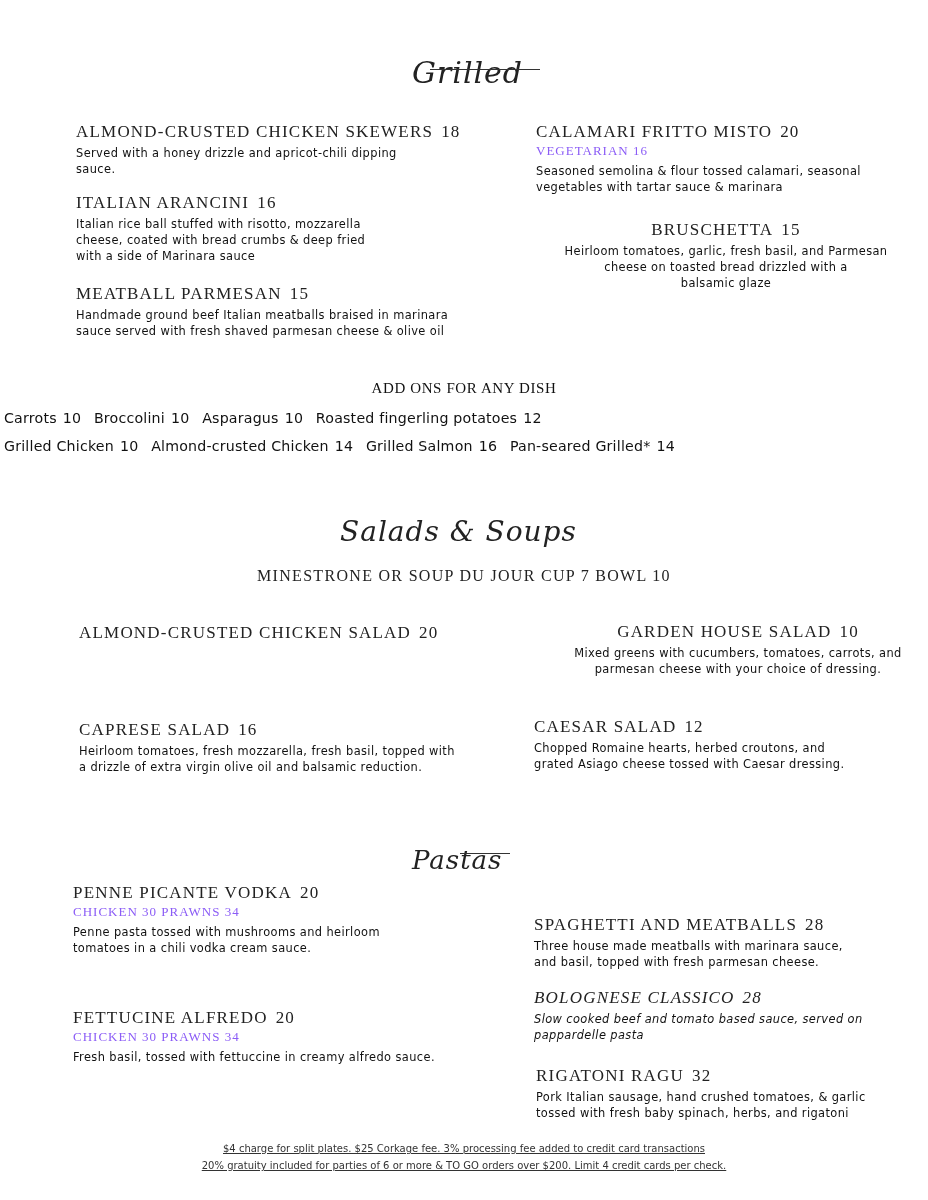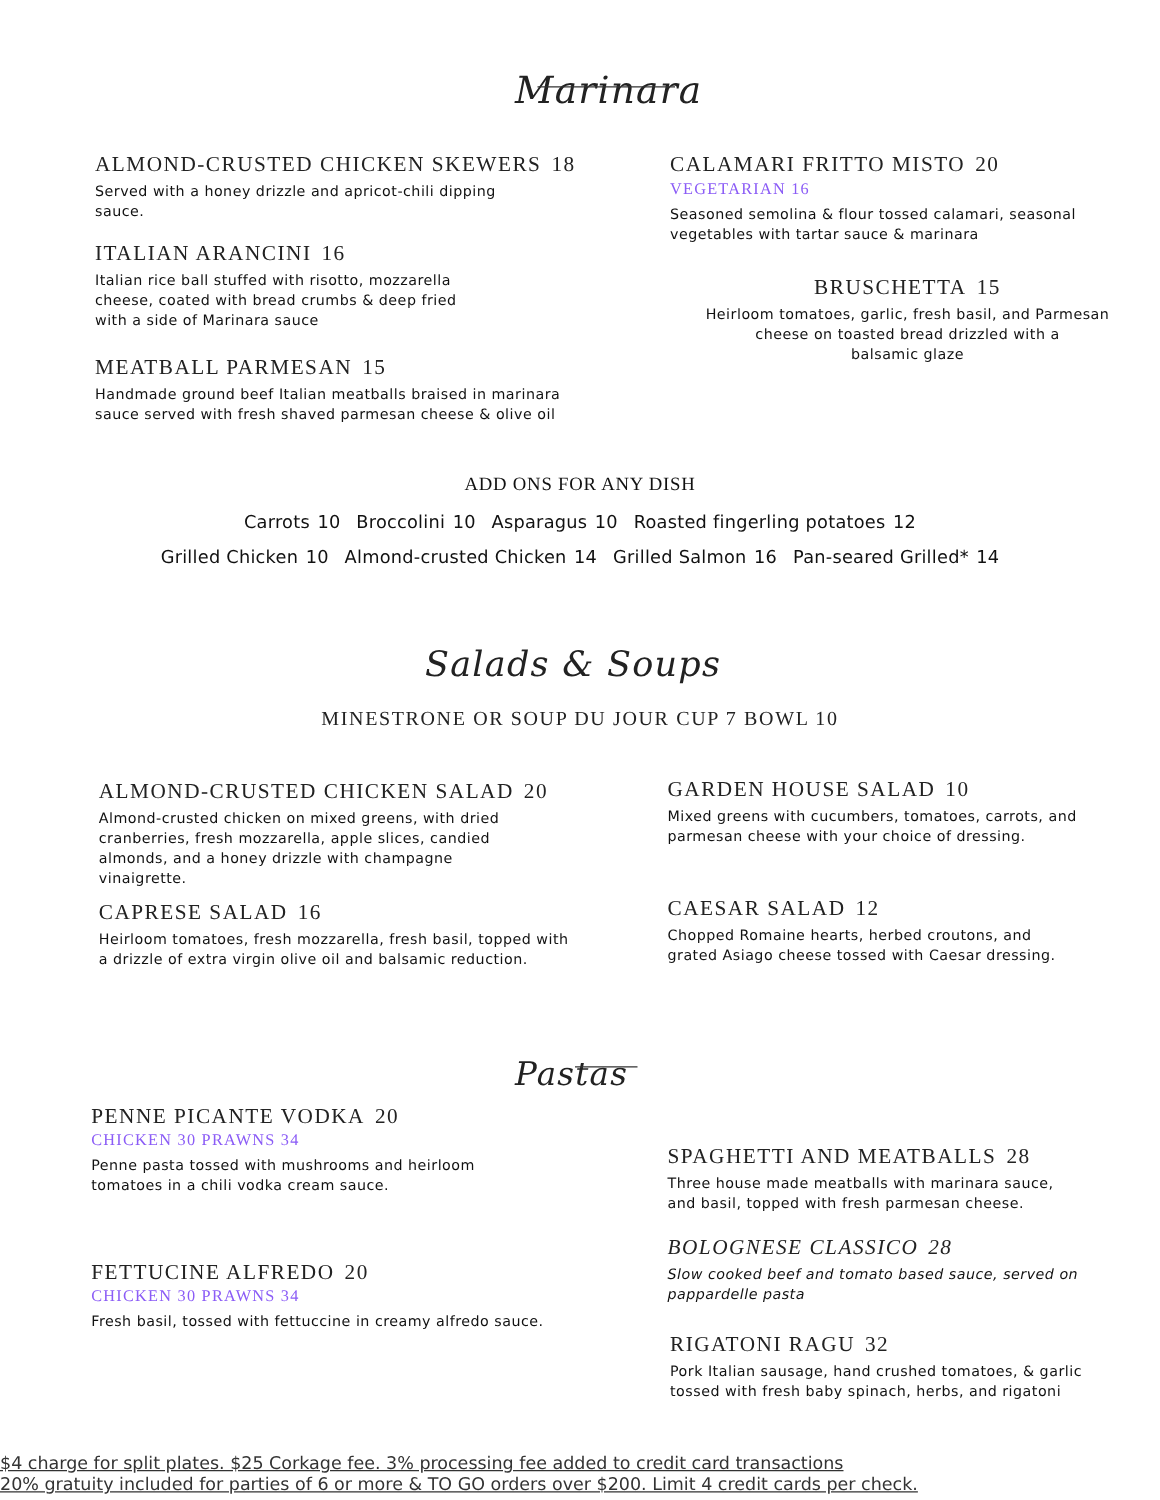"Marinara" span { text: Marinara -> Grilled }
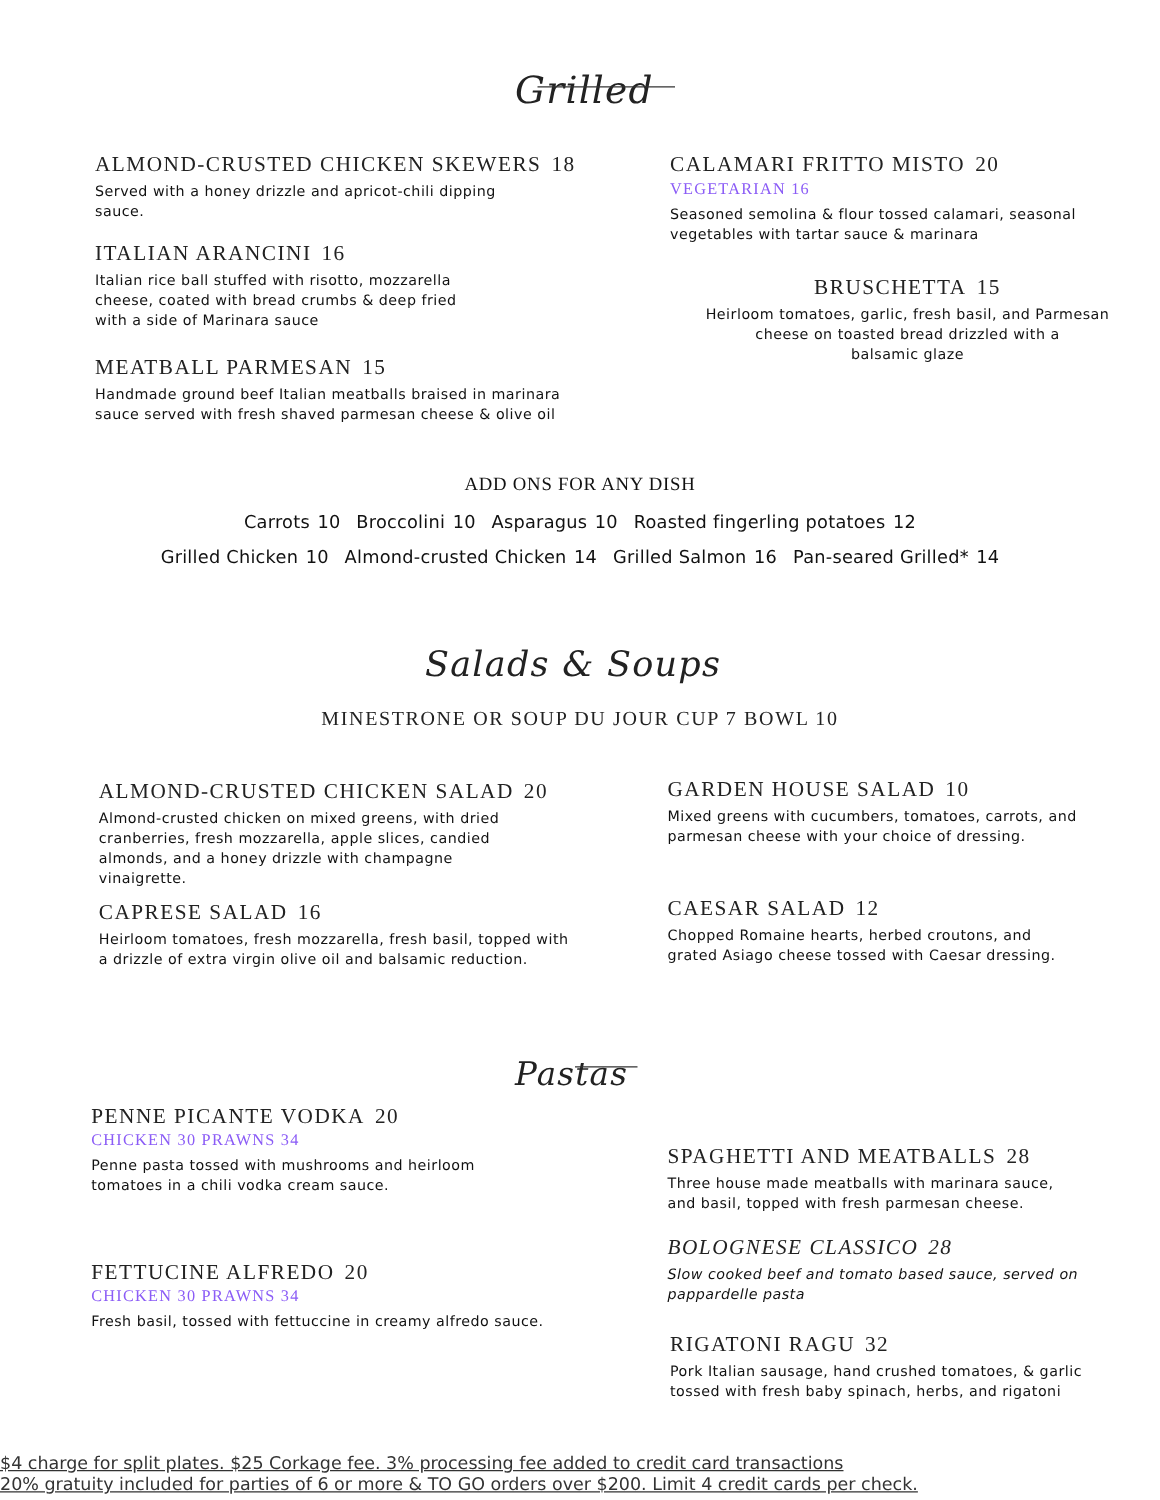"Carrots 10 Broccolini 10 Asparagus" .addons-line { text-align: center -> left }
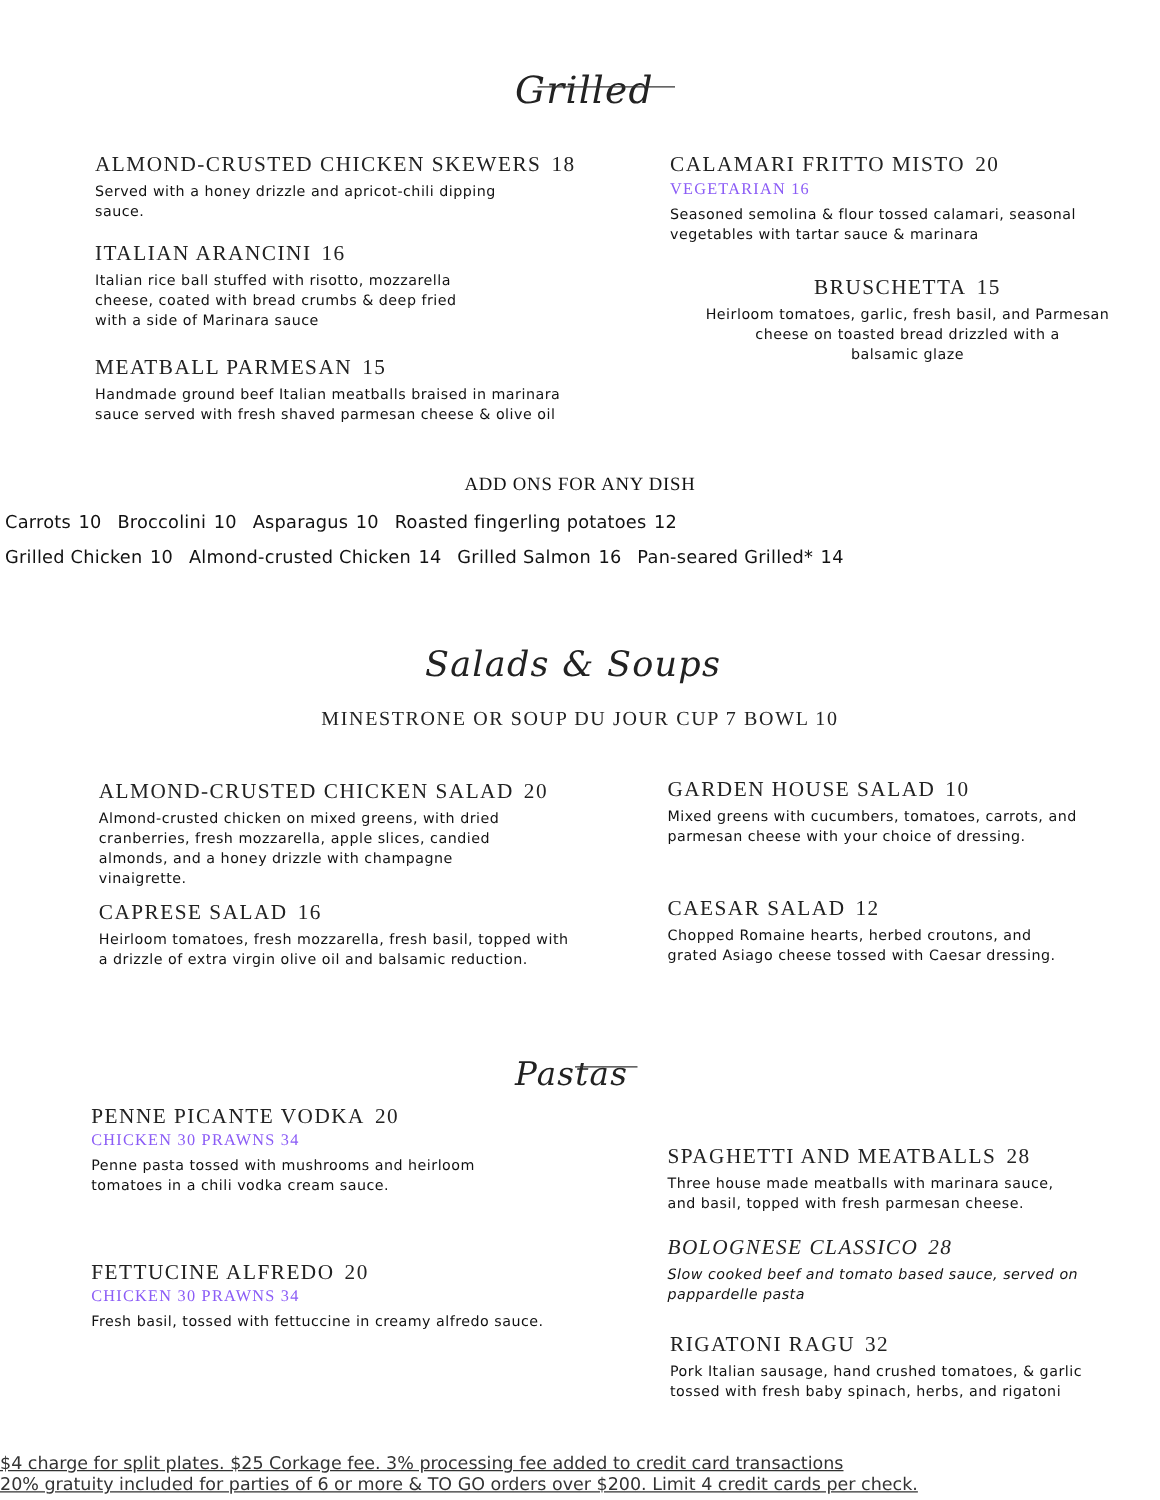"GARDEN HOUSE SALAD 10" div.item { left: 518px -> 532px; text-align: none -> center }
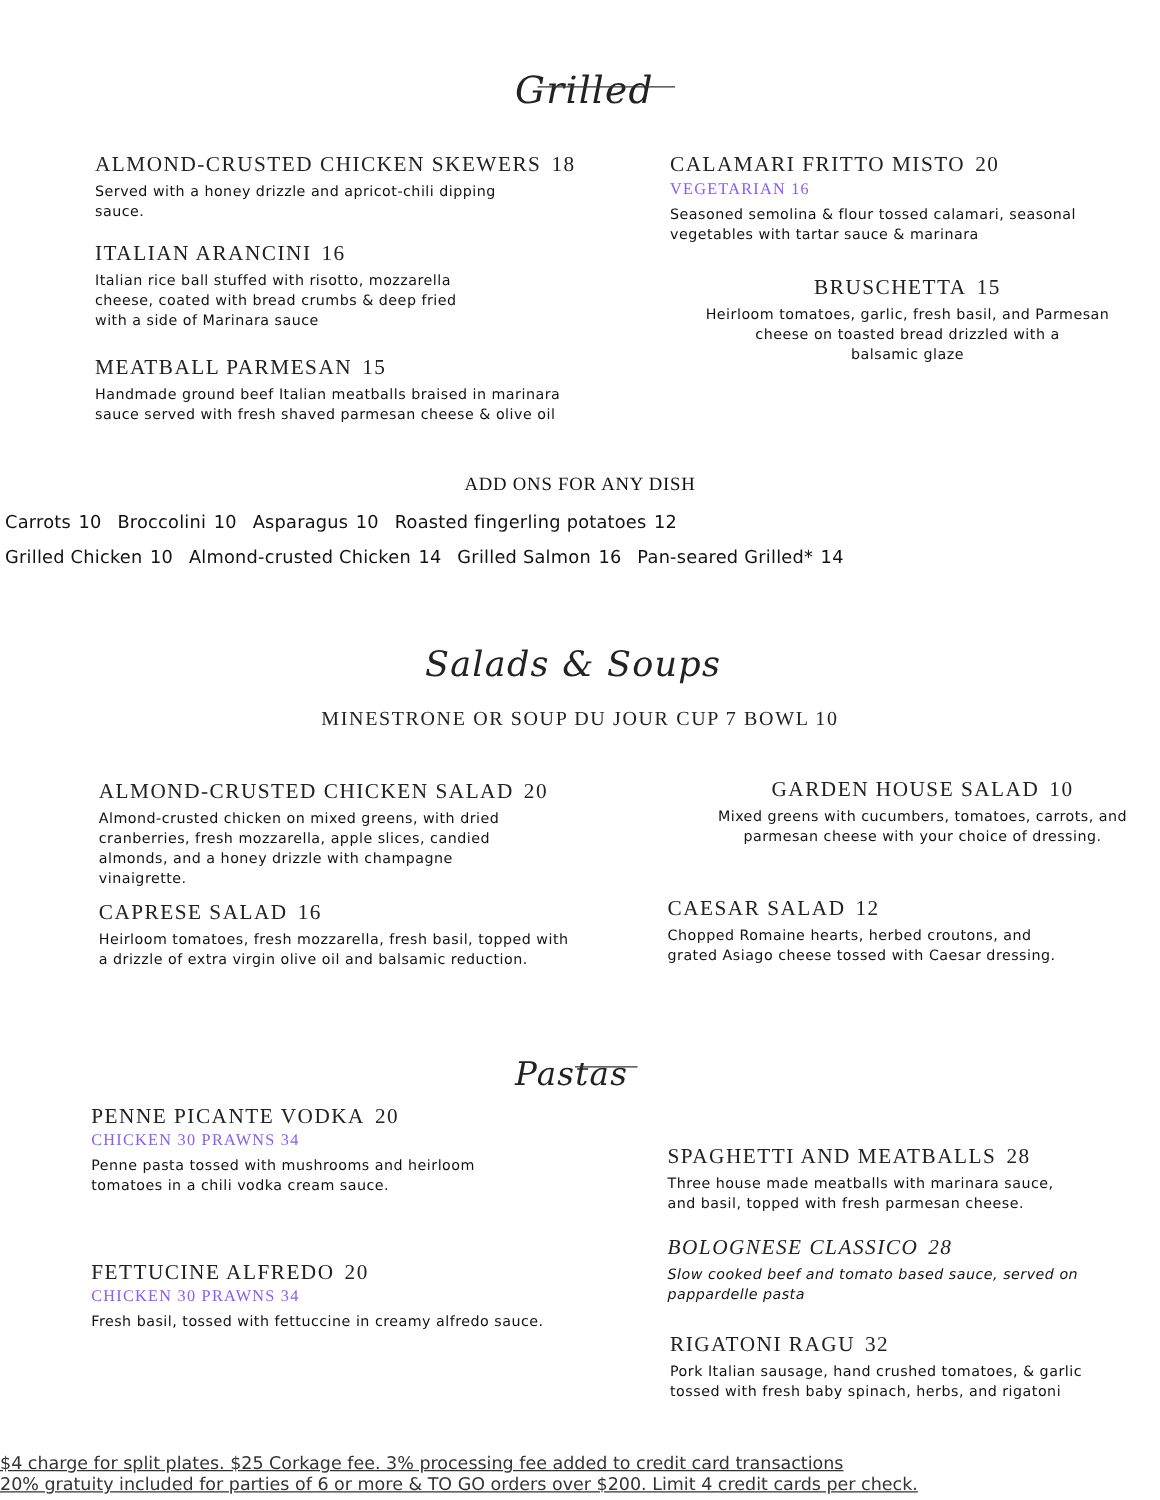"Almond-crusted chicken on mixed greens," div.item-desc { html: <div>Almond-crusted chicken on mixed greens, with dried cranberries, fresh mozzarella, apple slices, candied almonds, and a honey drizzle with champagne vinaigrette.</div> -> none }
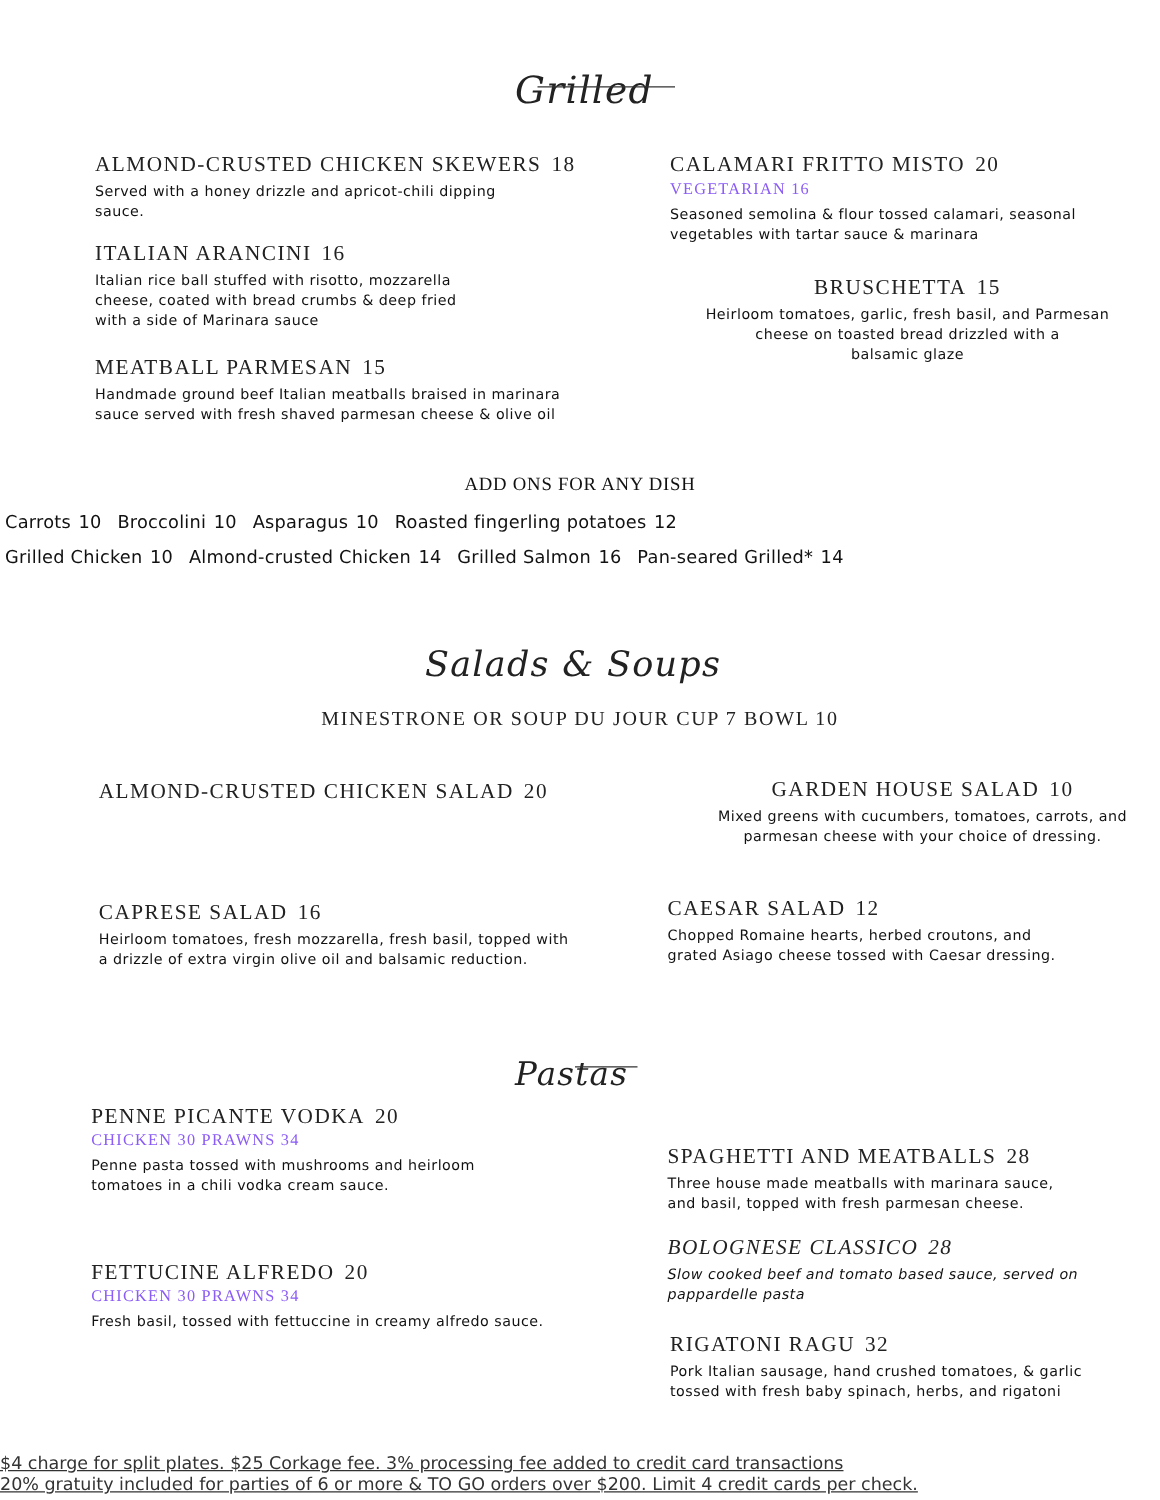"$4 charge for split plates." .footer-line { font-size: 14px -> 10px; margin-top: 20px -> none; text-align: none -> center }
